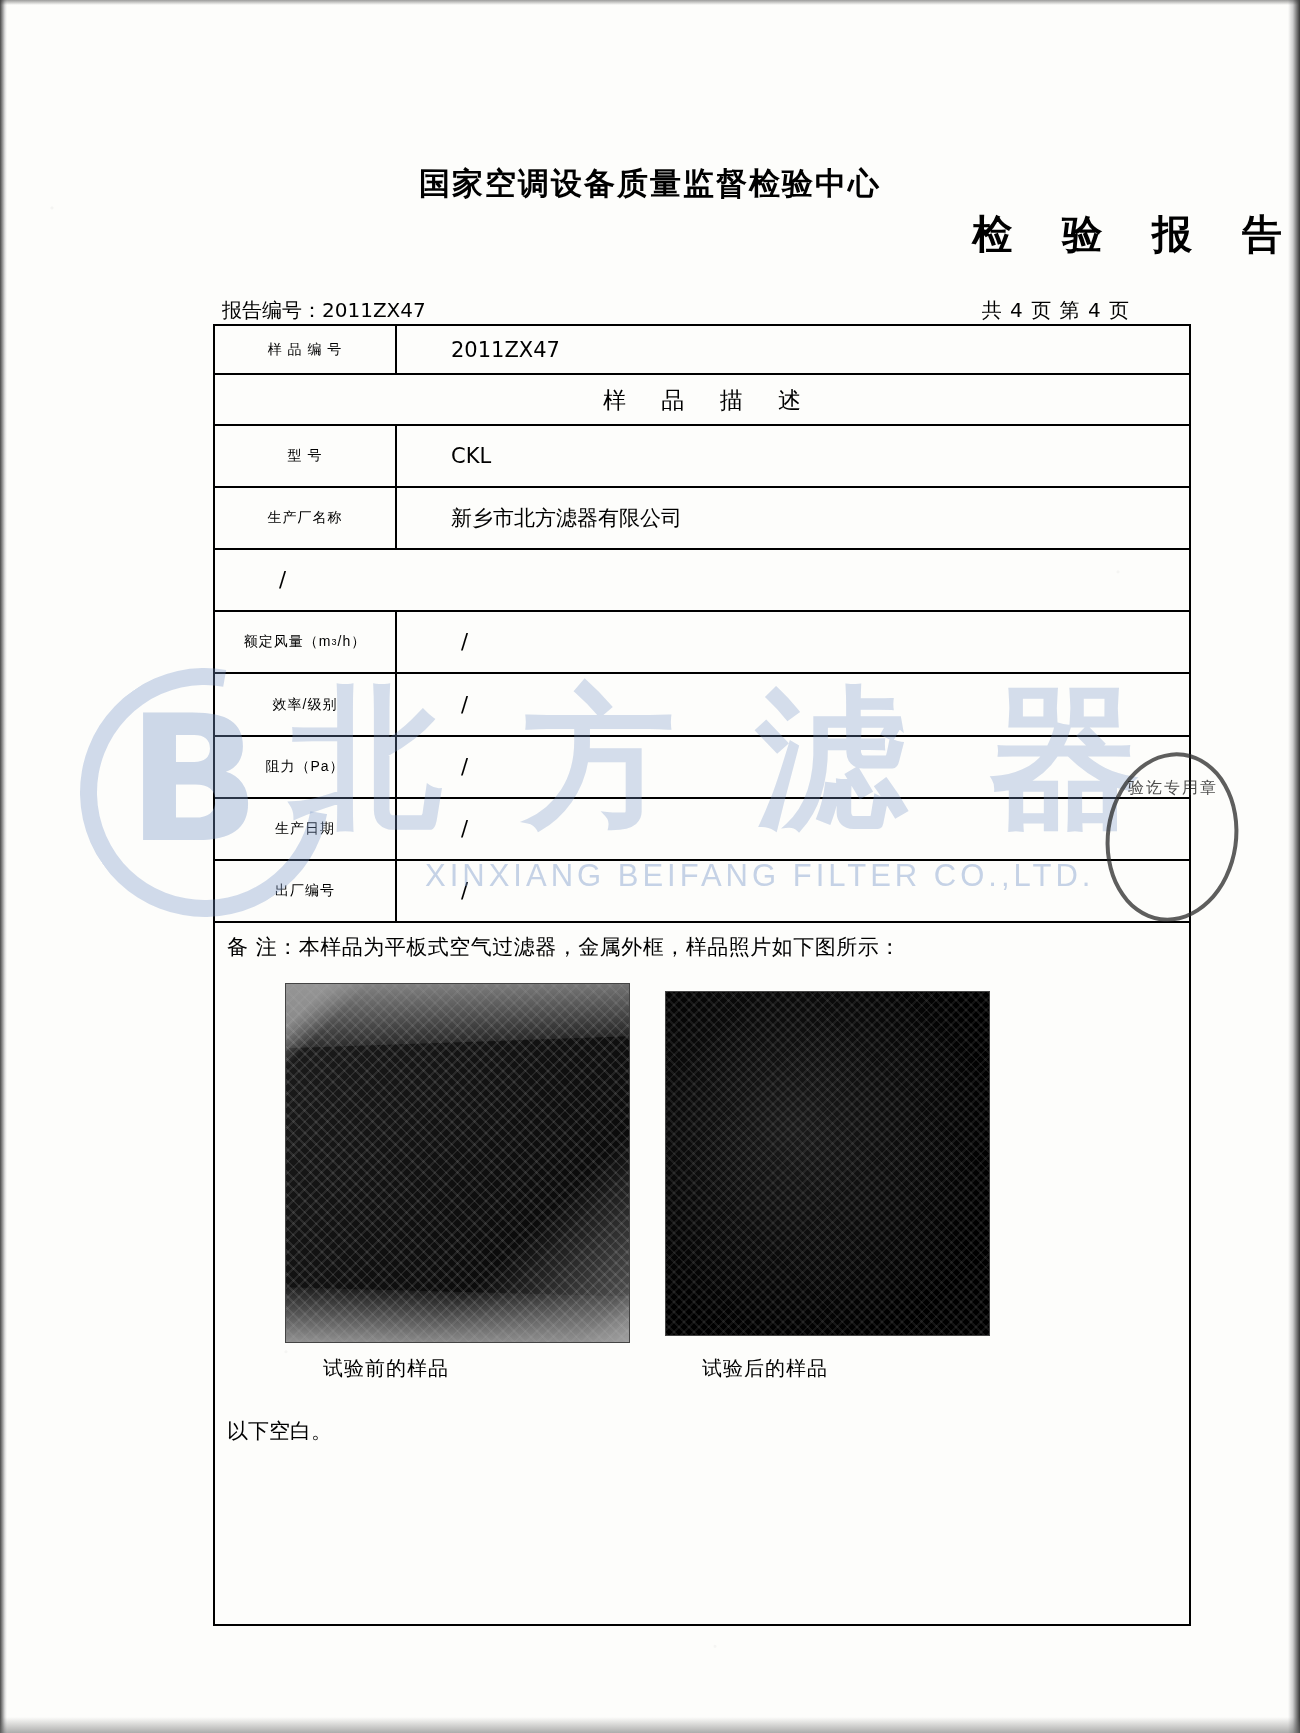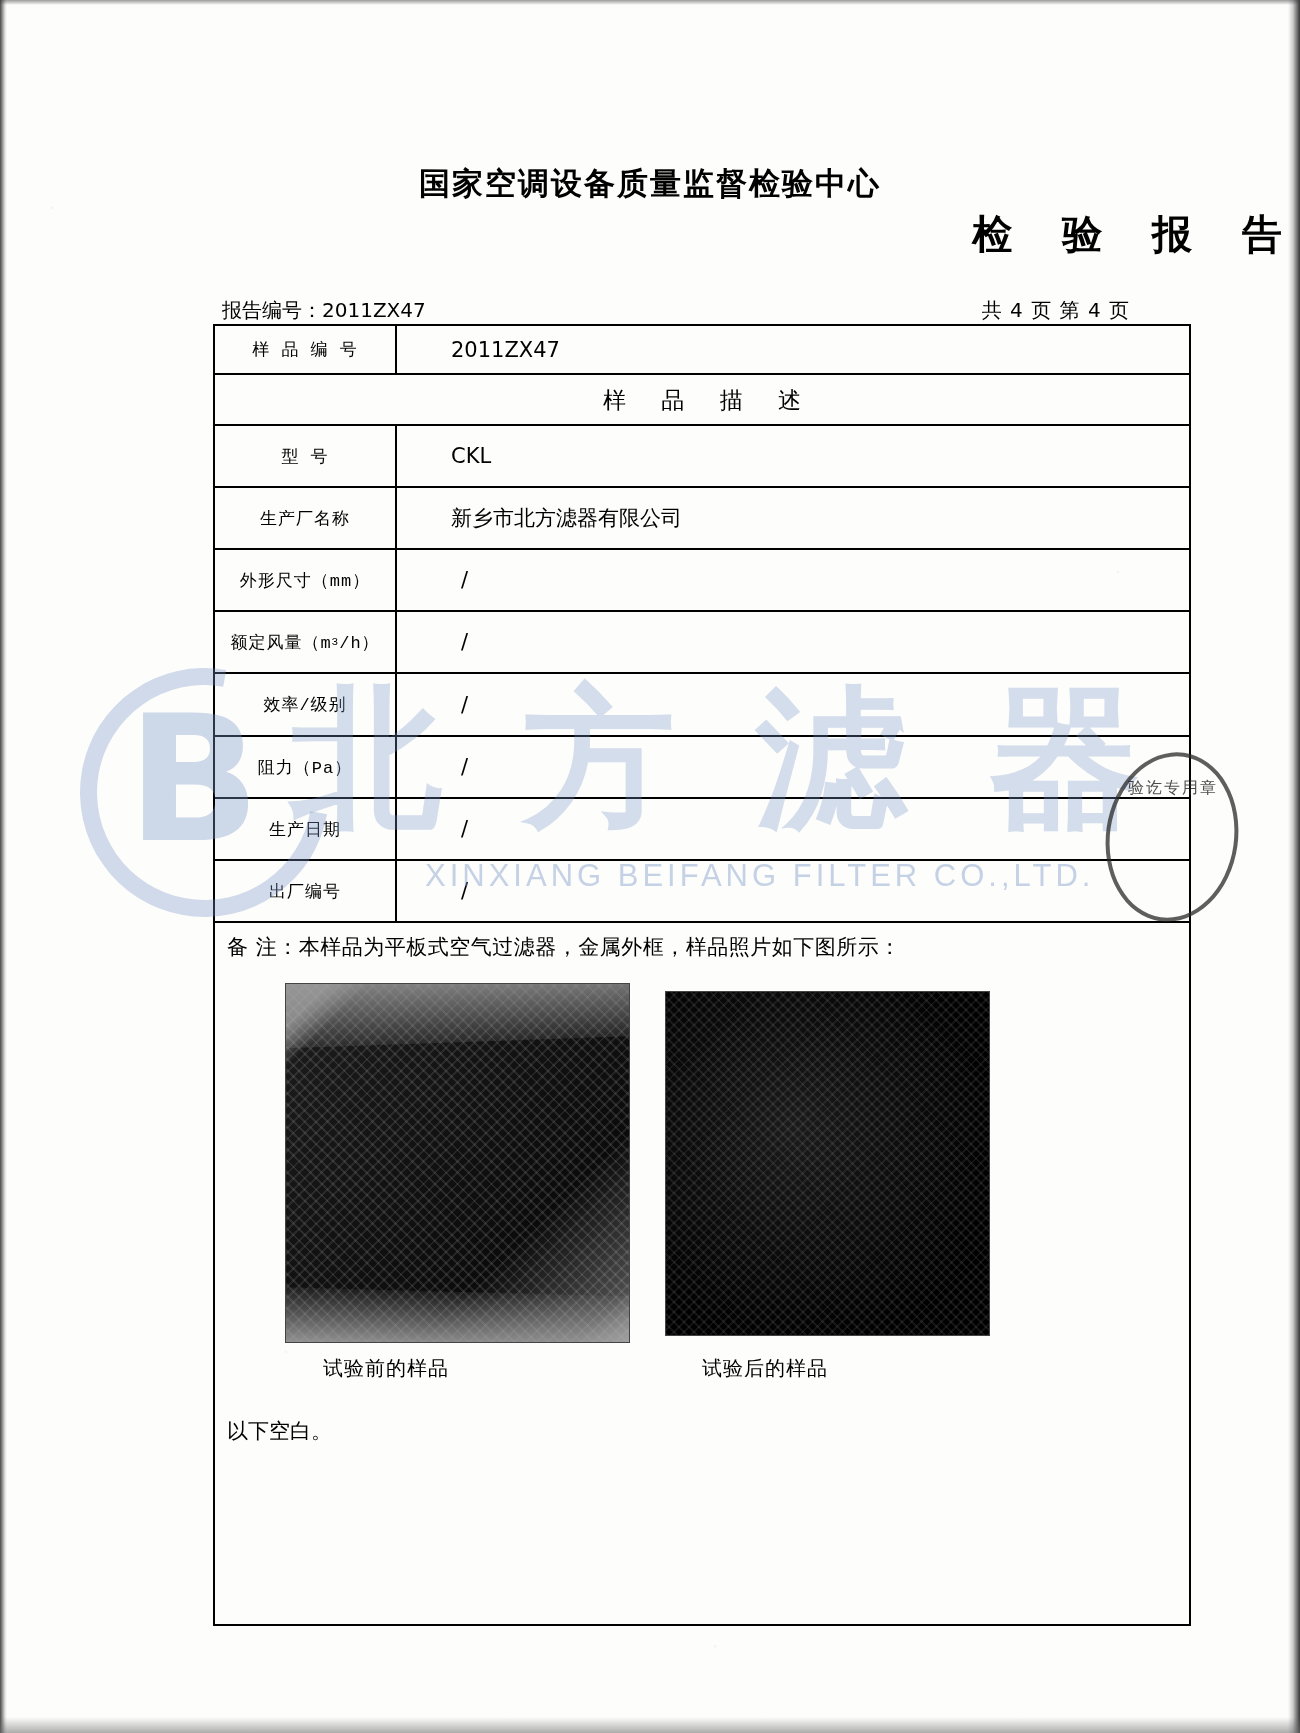"样 品 编 号" .lbl { font-family: Liberation Mono, monospace -> Liberation Sans, sans-serif; font-size: 17px -> 14px }
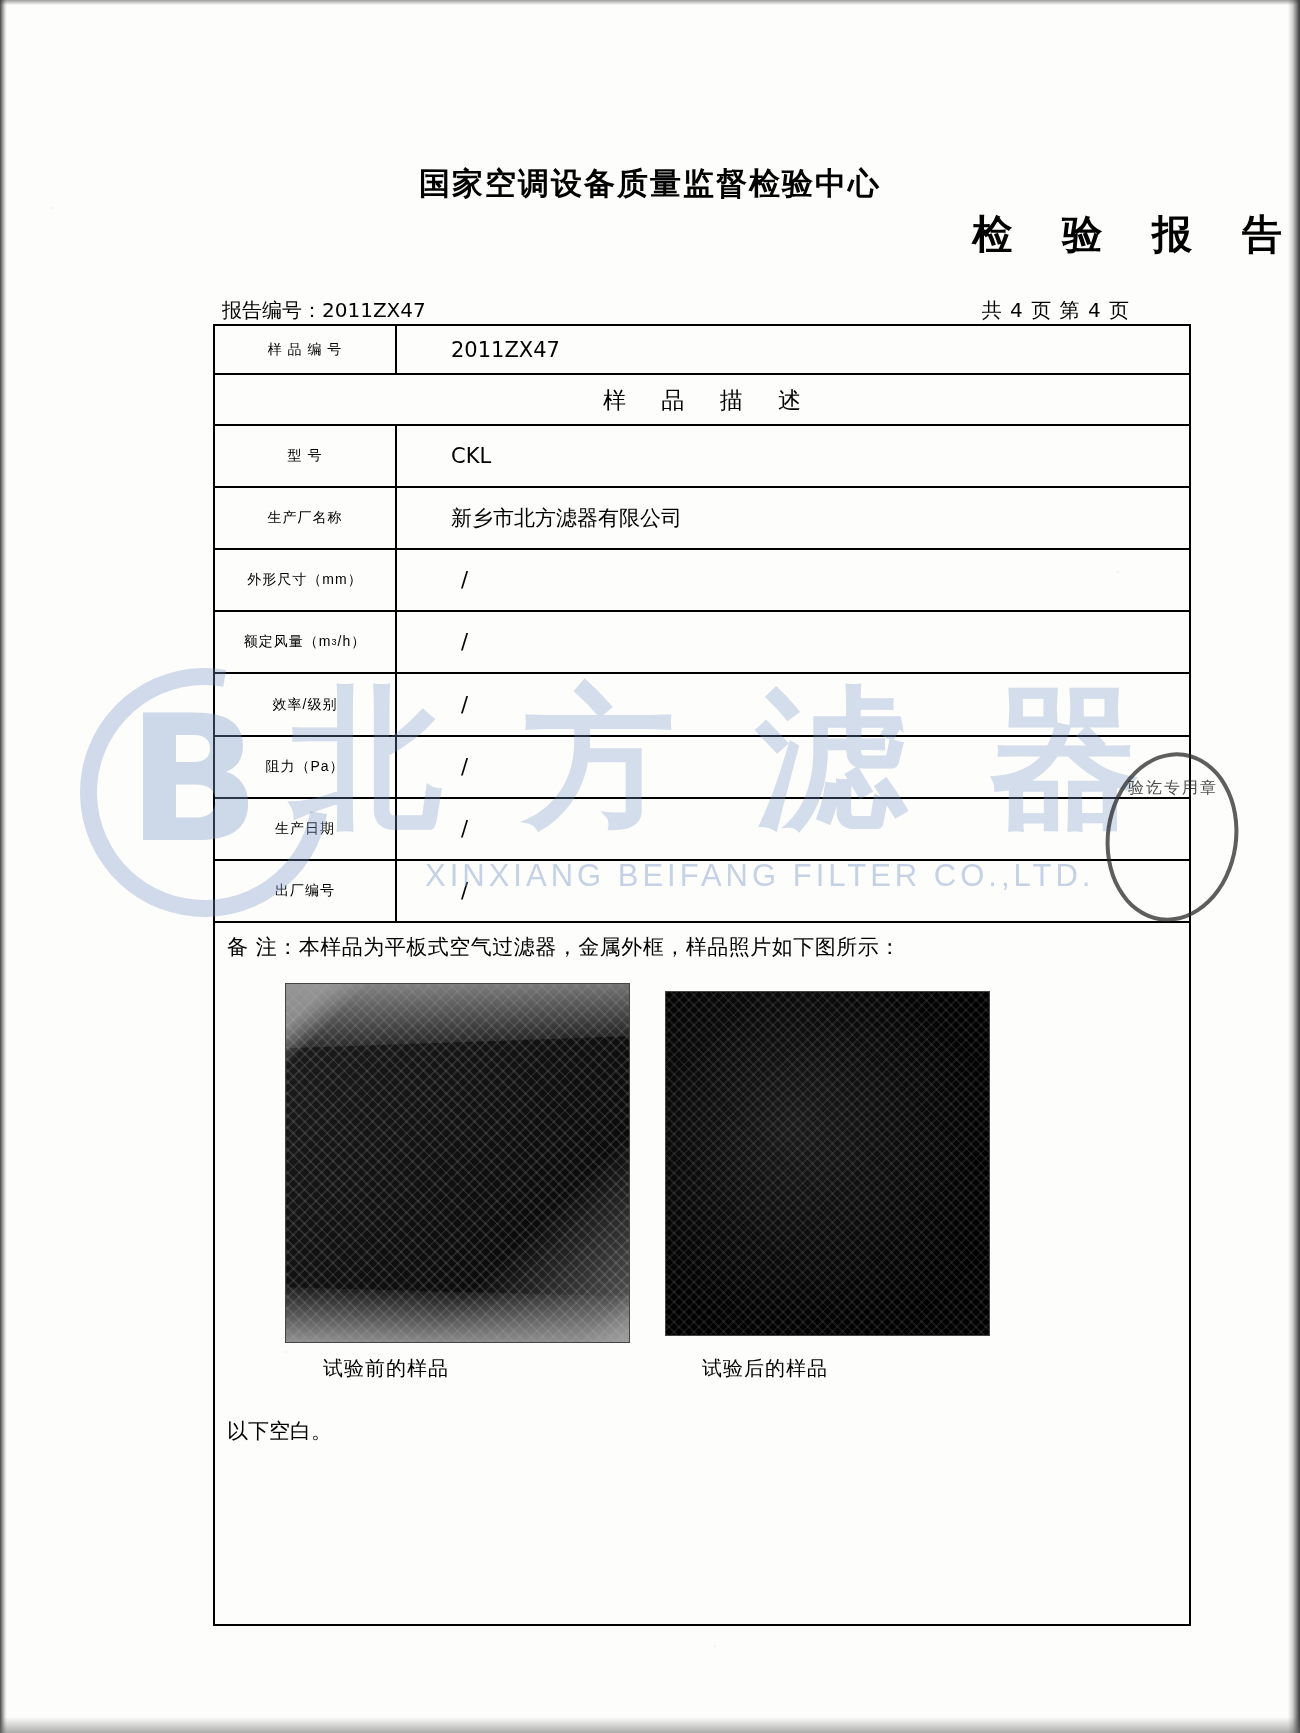"外形尺寸（mm）" div.lbl { html: <div>外形尺寸（mm）</div> -> none }
